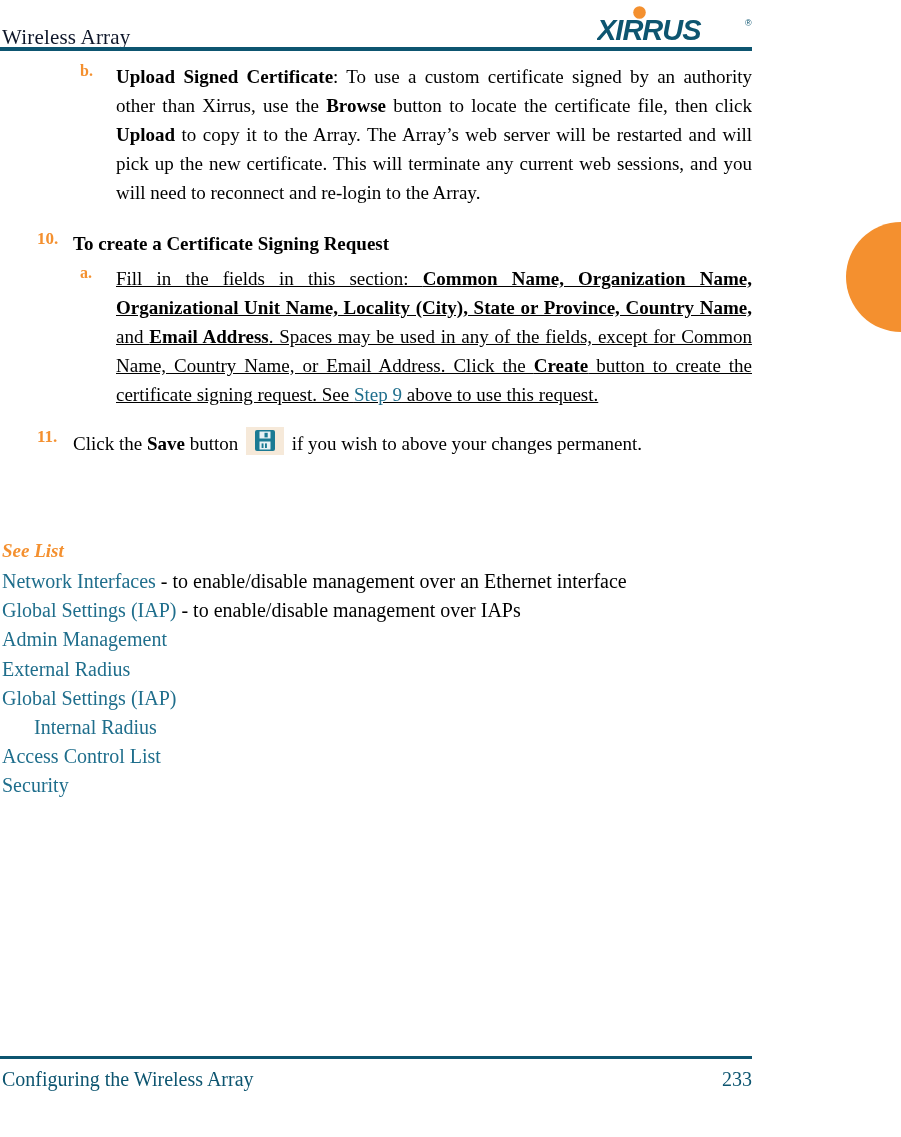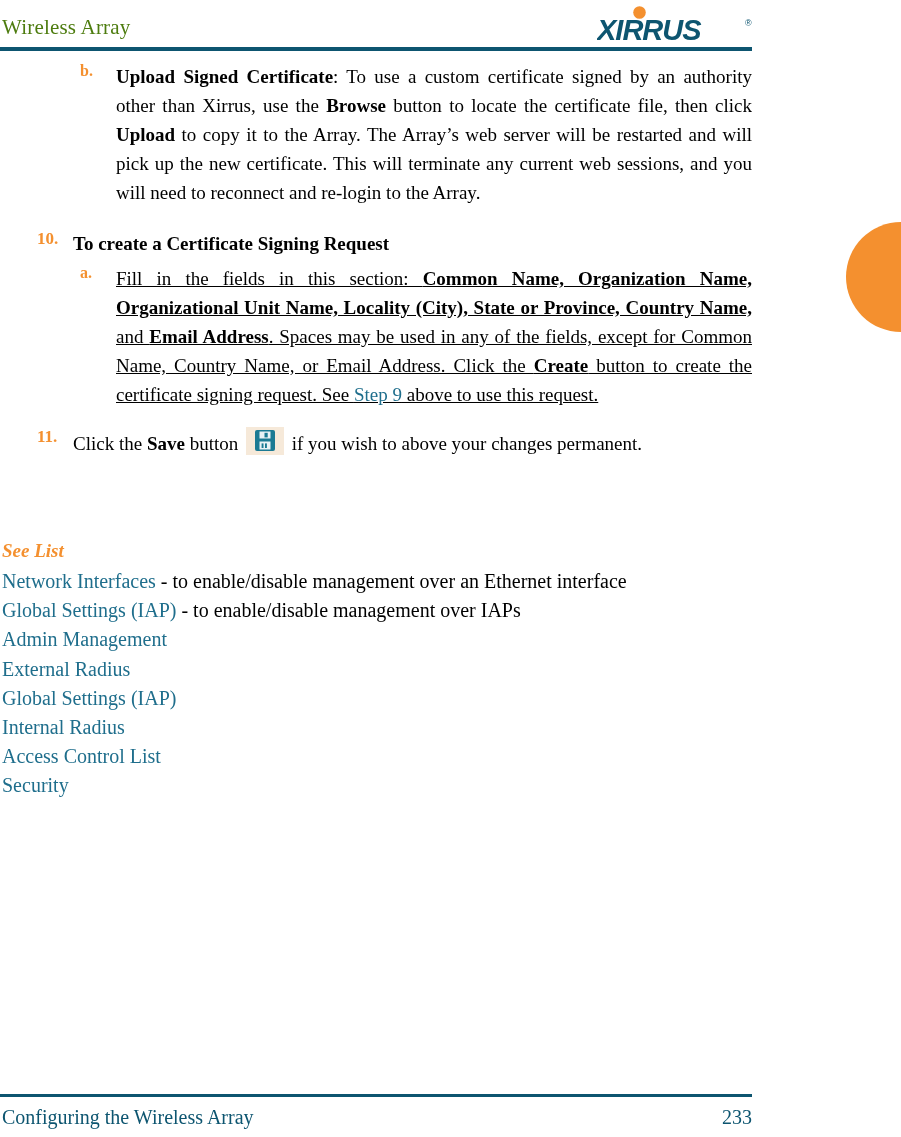"Wireless Array" .header-title { color: #4d7c0f -> #0f172a; top: 15px -> 25px }
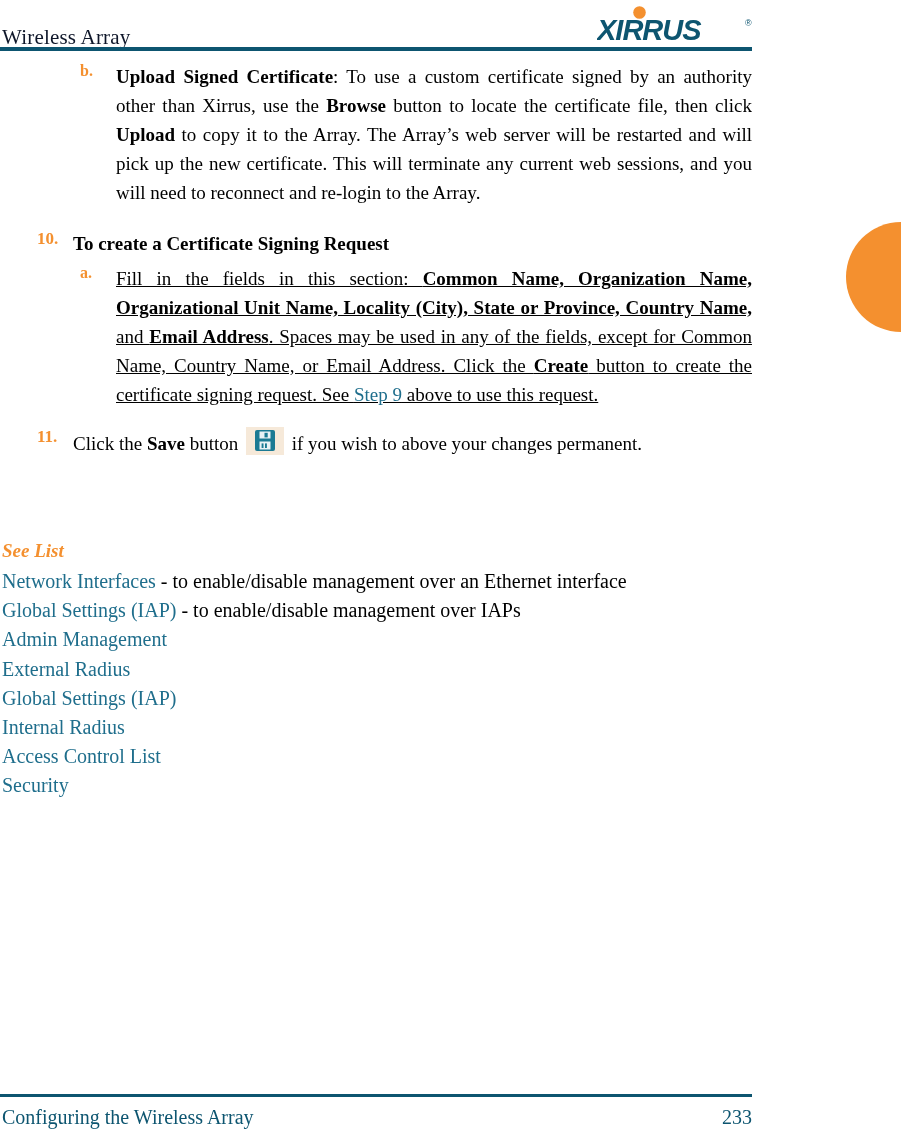"Internal Radius" a.see-also-link { margin-left: none -> 32px }
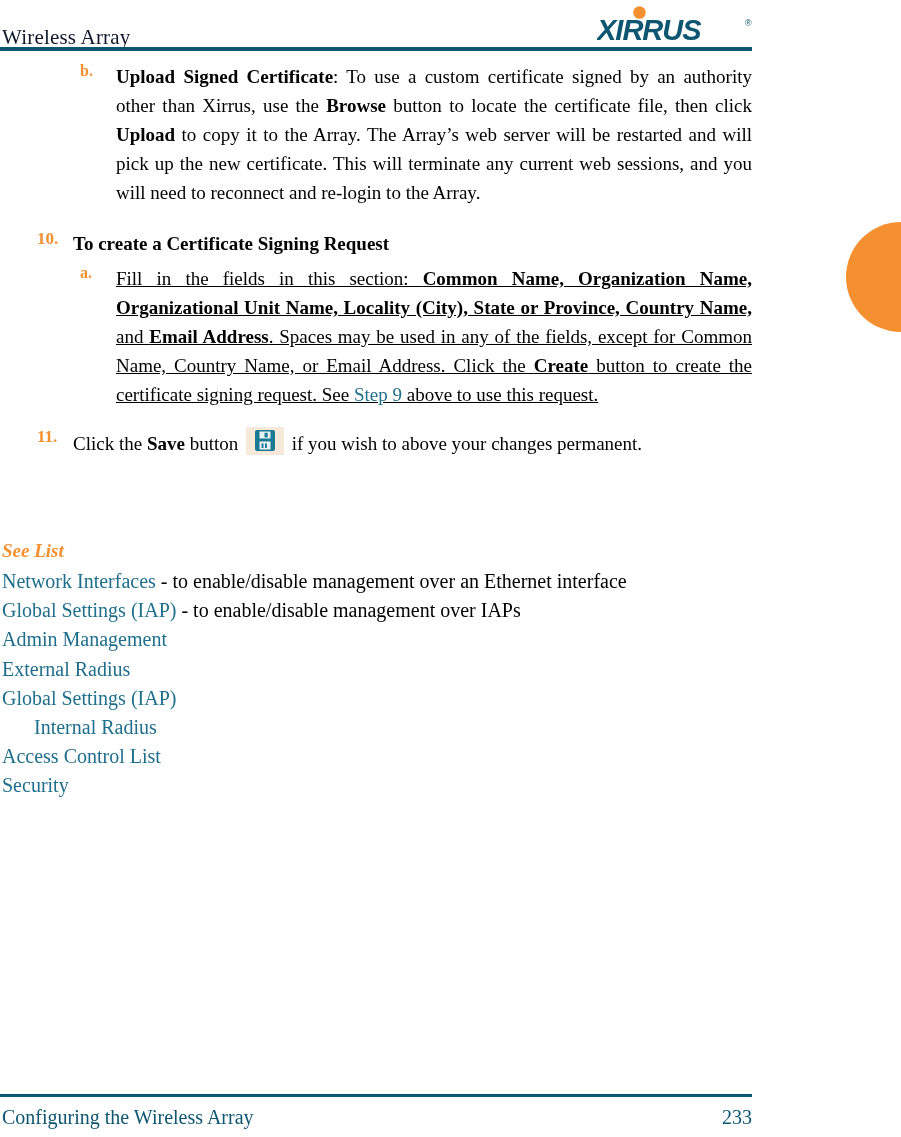"Configuring the Wireless Array" .footer { top: 1094px -> 1056px }
